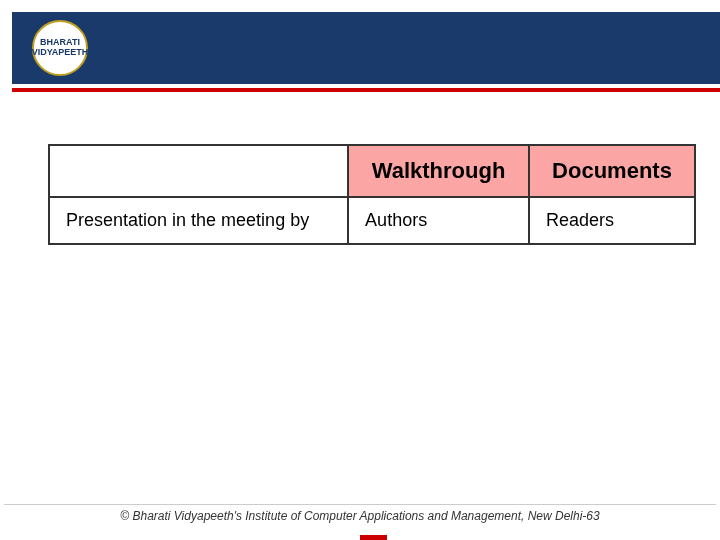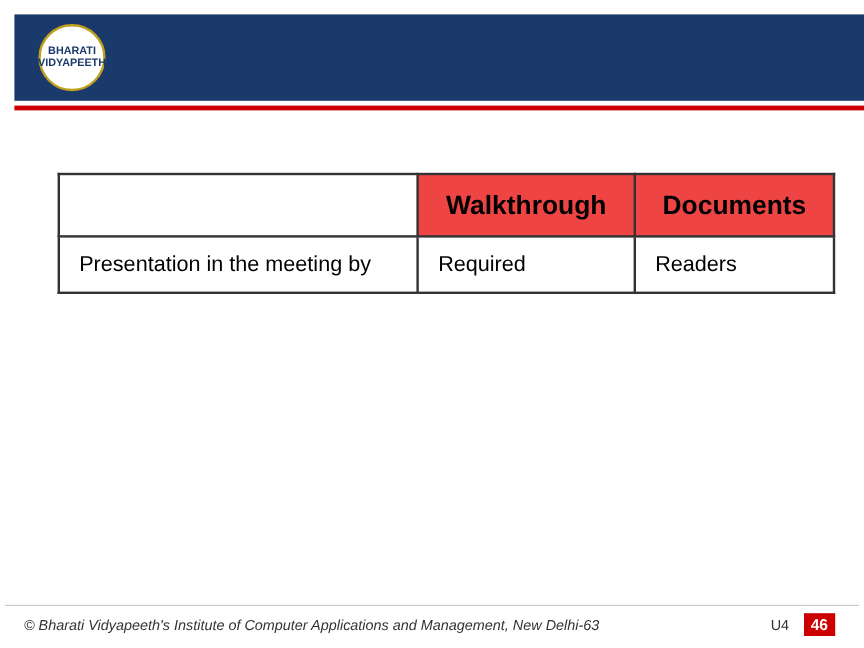"Walkthrough" .comparison-table thead th { background: #ef4444 -> #fca5a5 }
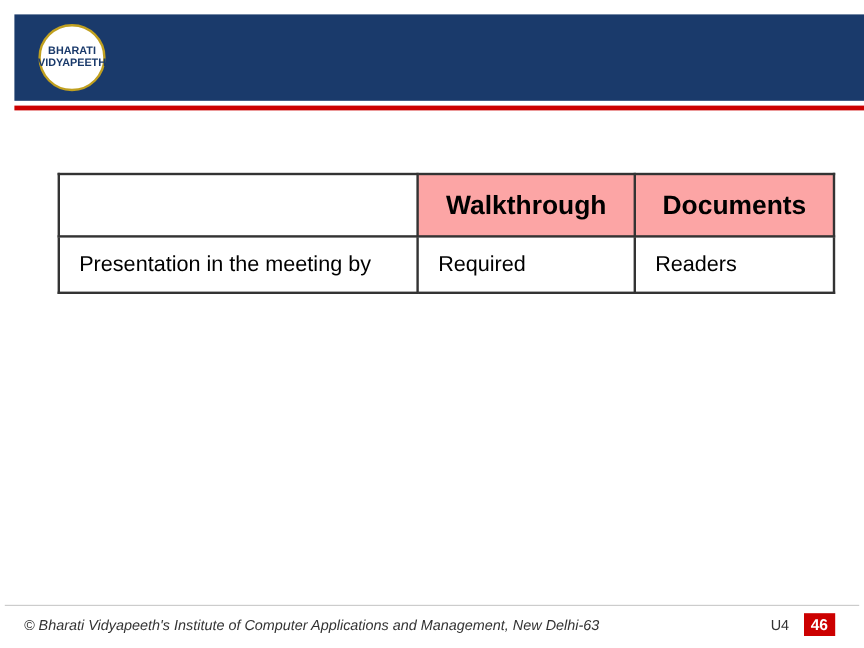"Required" td { text: Required -> Authors }
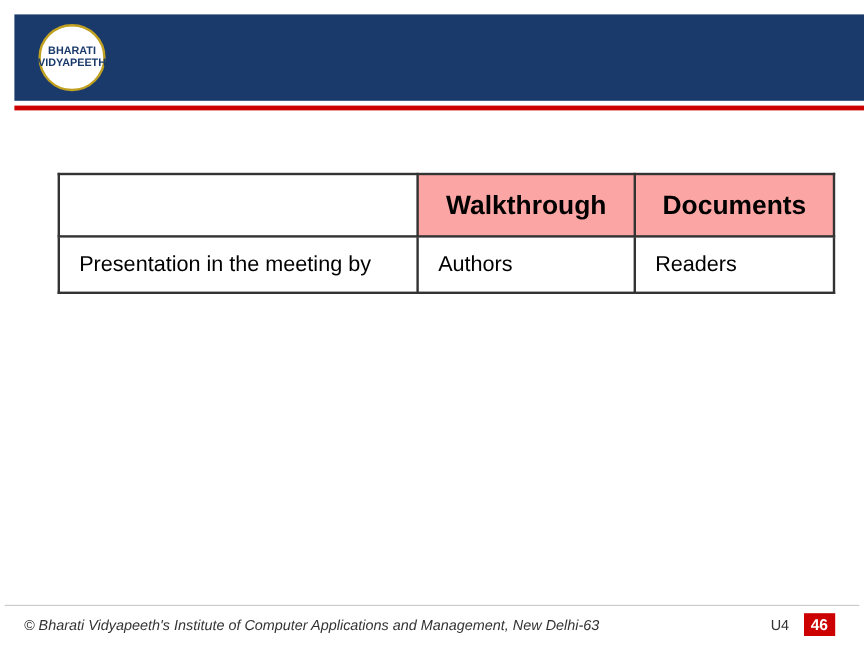"© Bharati Vidyapeeth's Institute of" .footer { flex-direction: none -> column }
